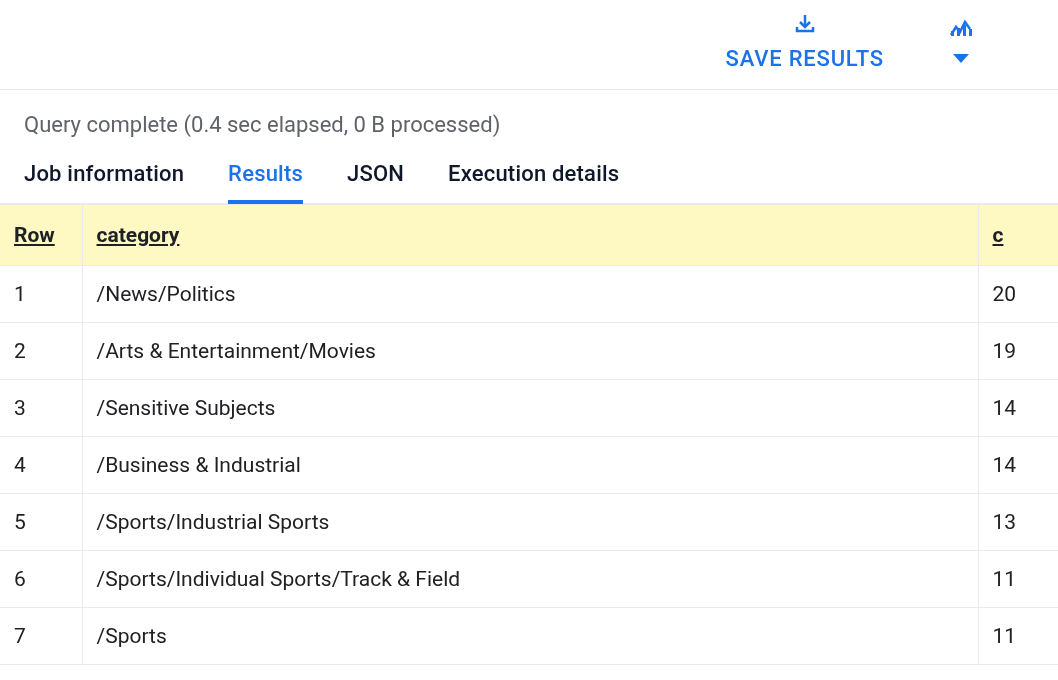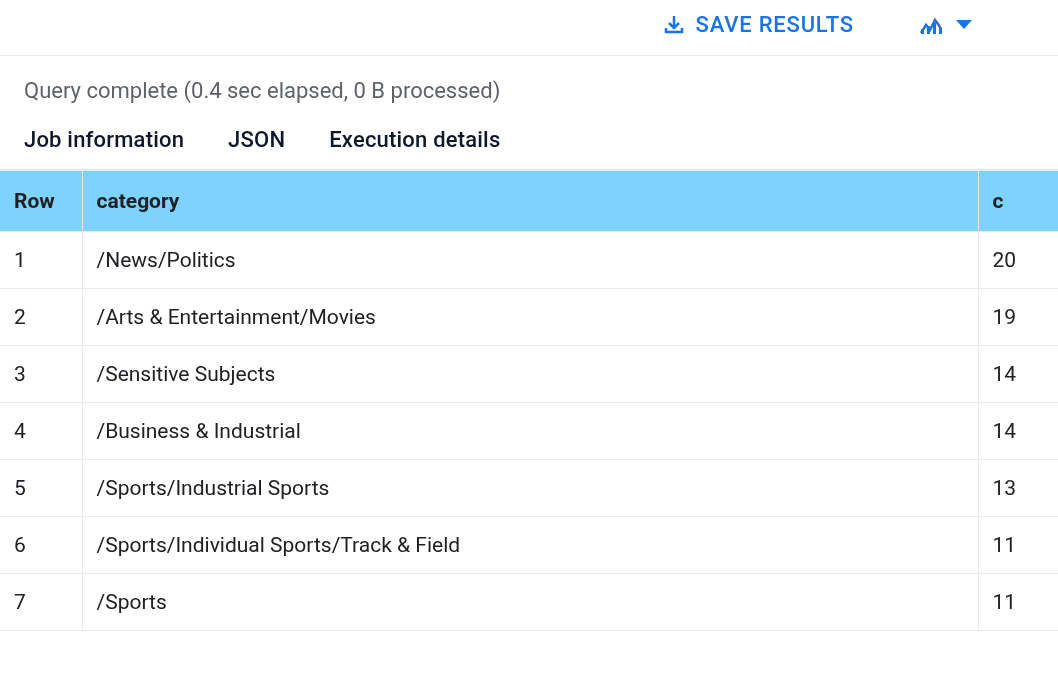"SAVE RESULTS" .action-btn { flex-direction: none -> column }
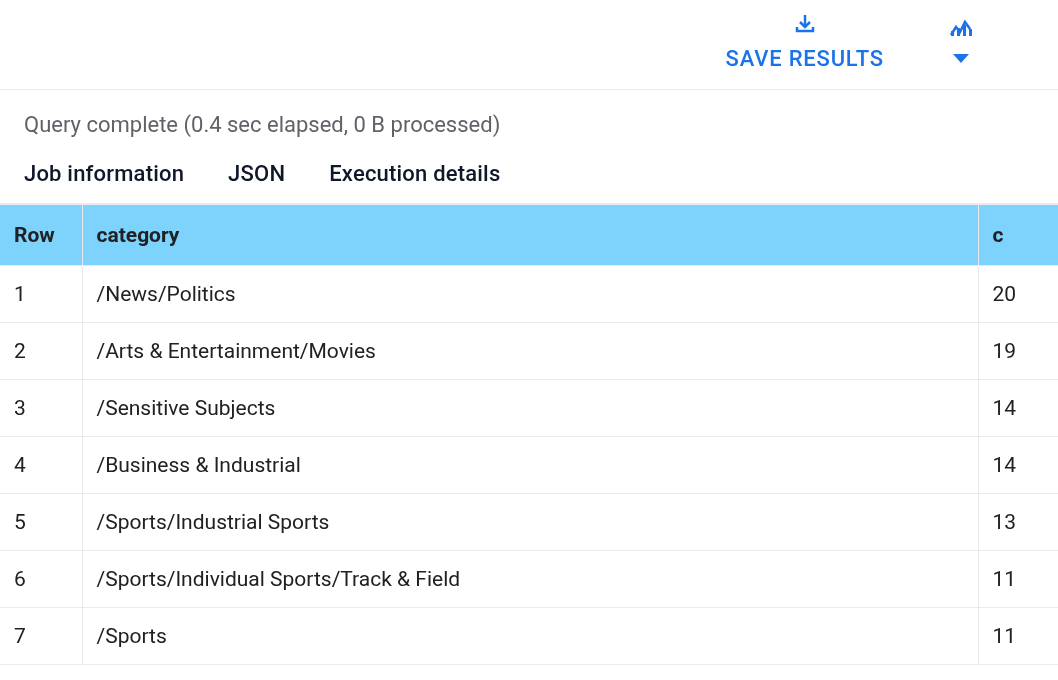"Results" div.tab { html: none -> <div>Results</div> }
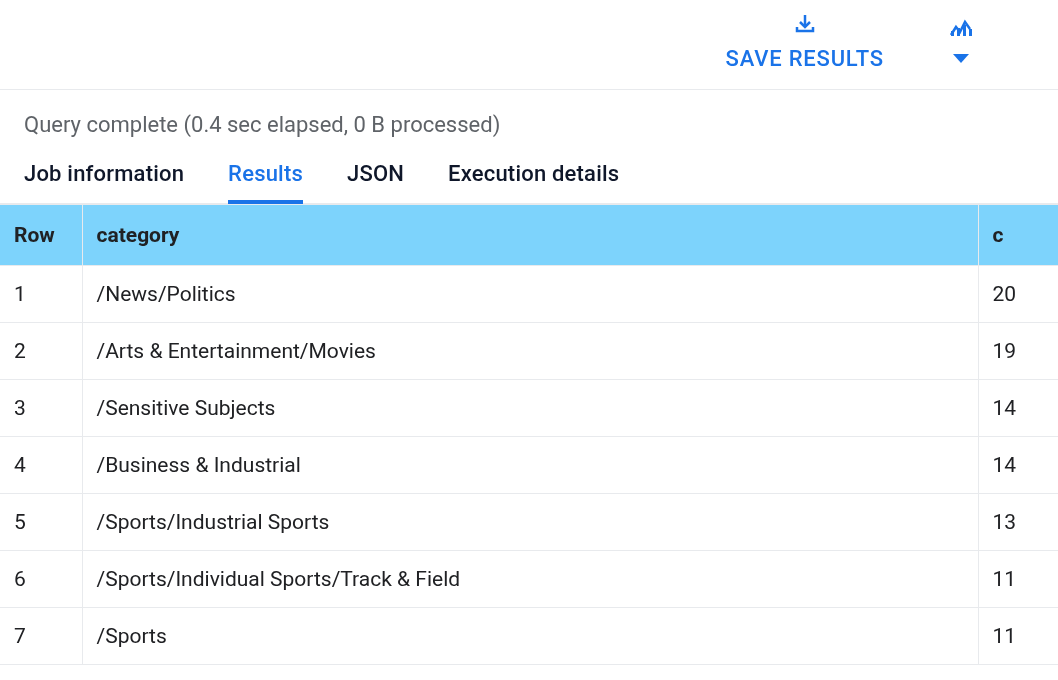"Row" thead tr { background: #7dd3fc -> #fef9c3; text-decoration: none -> underline }
